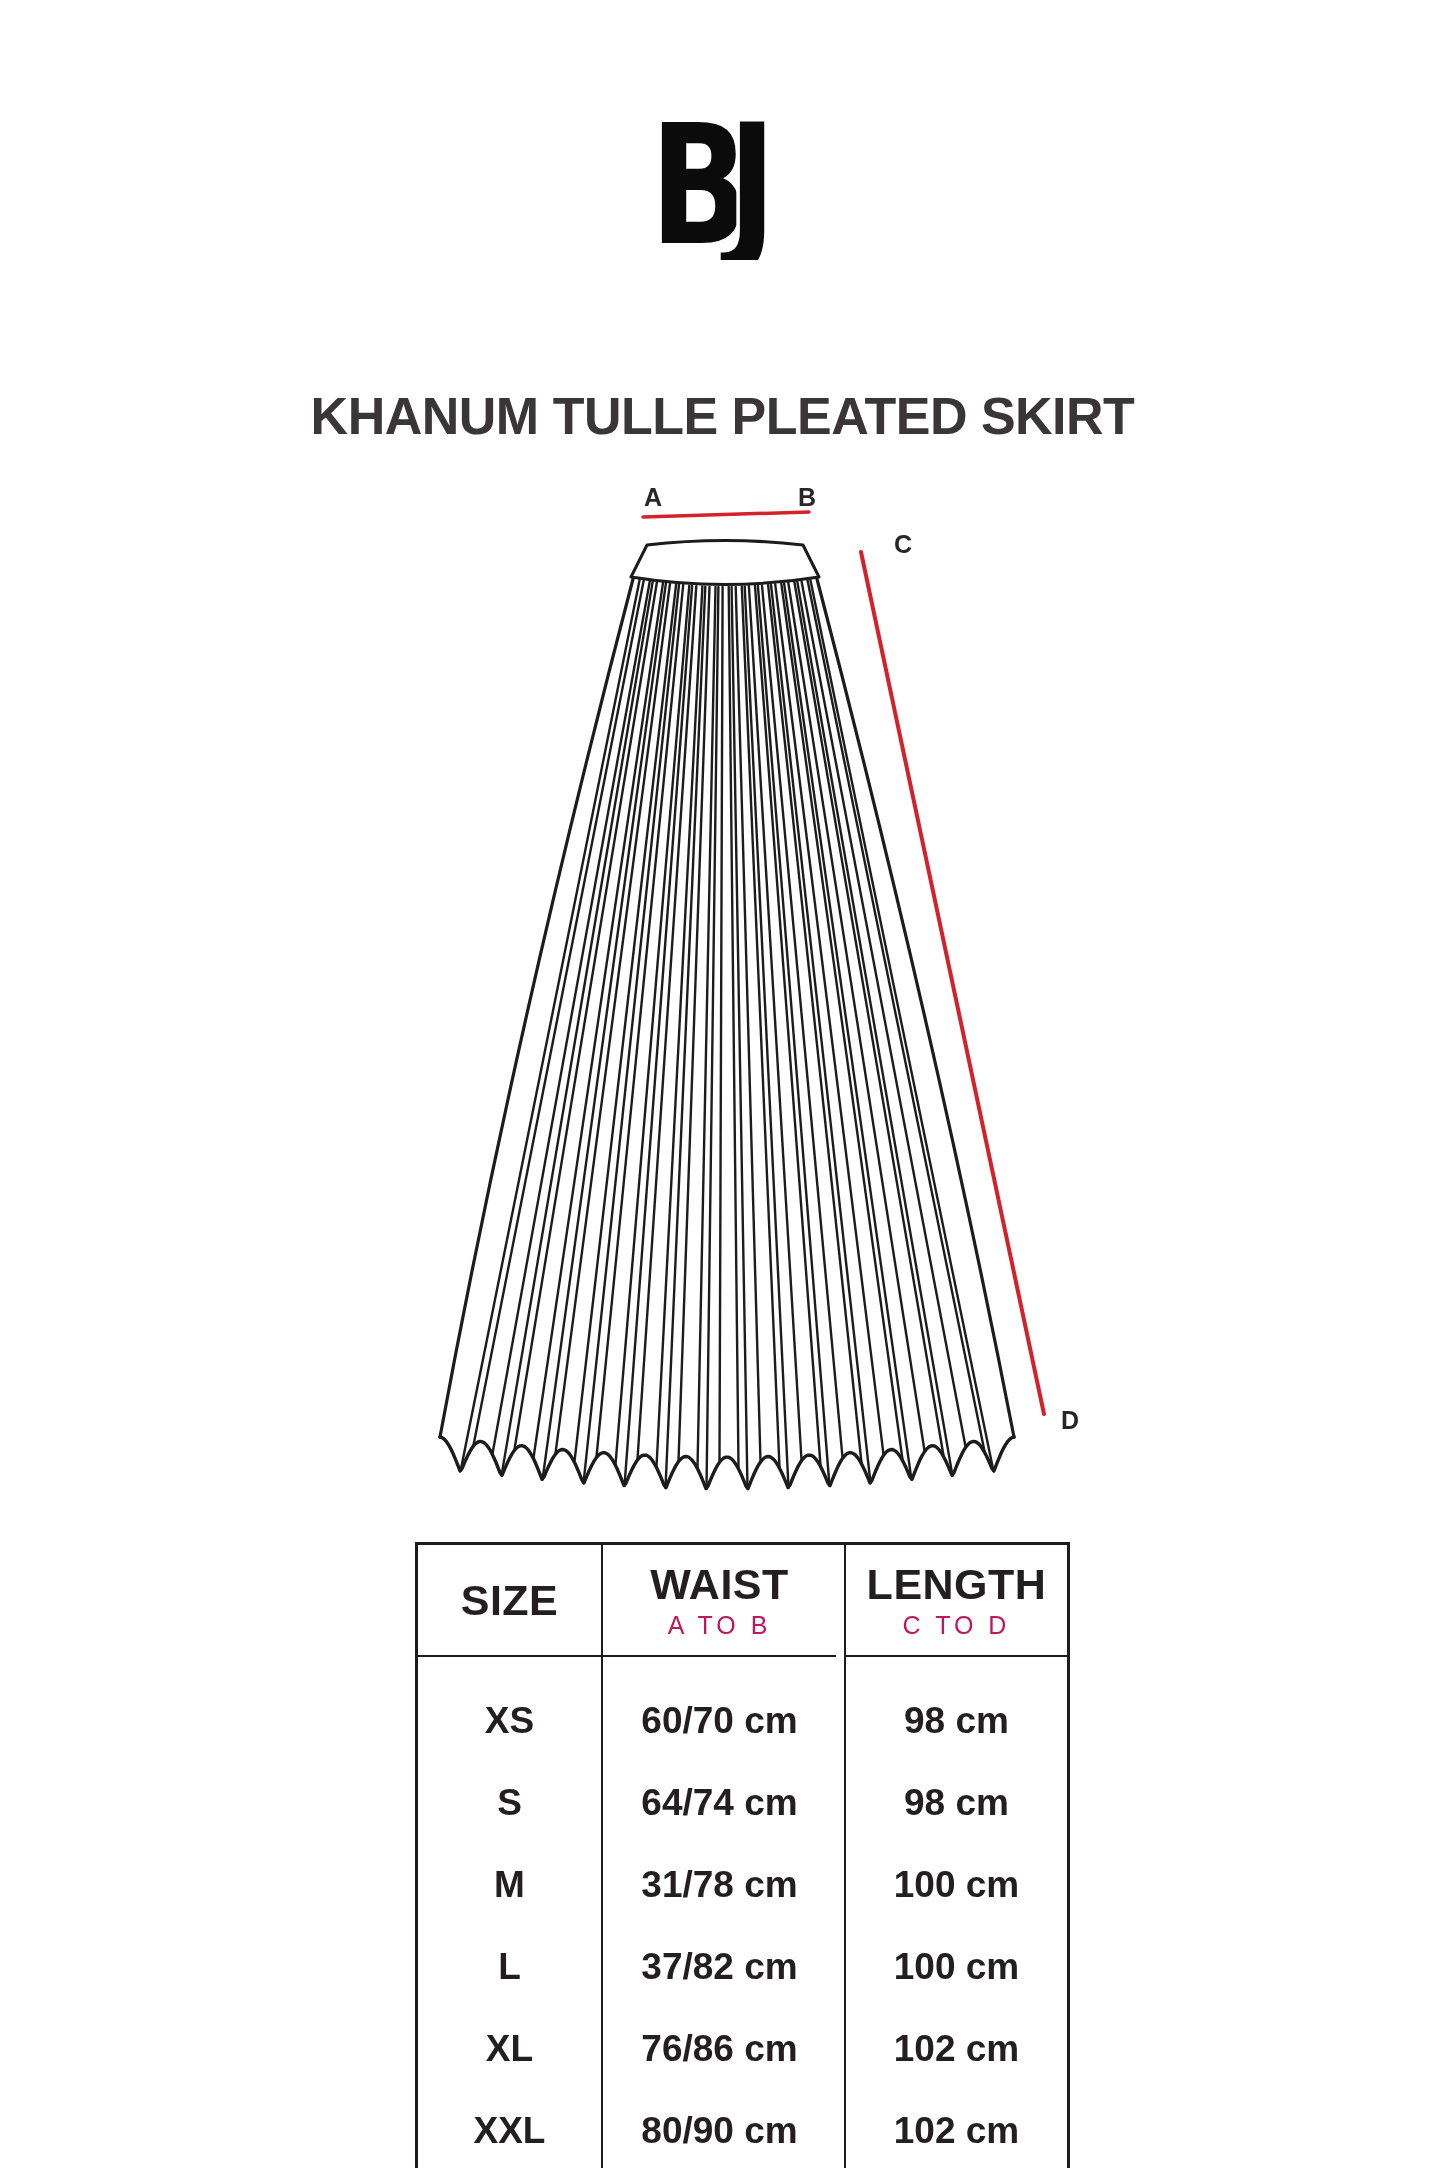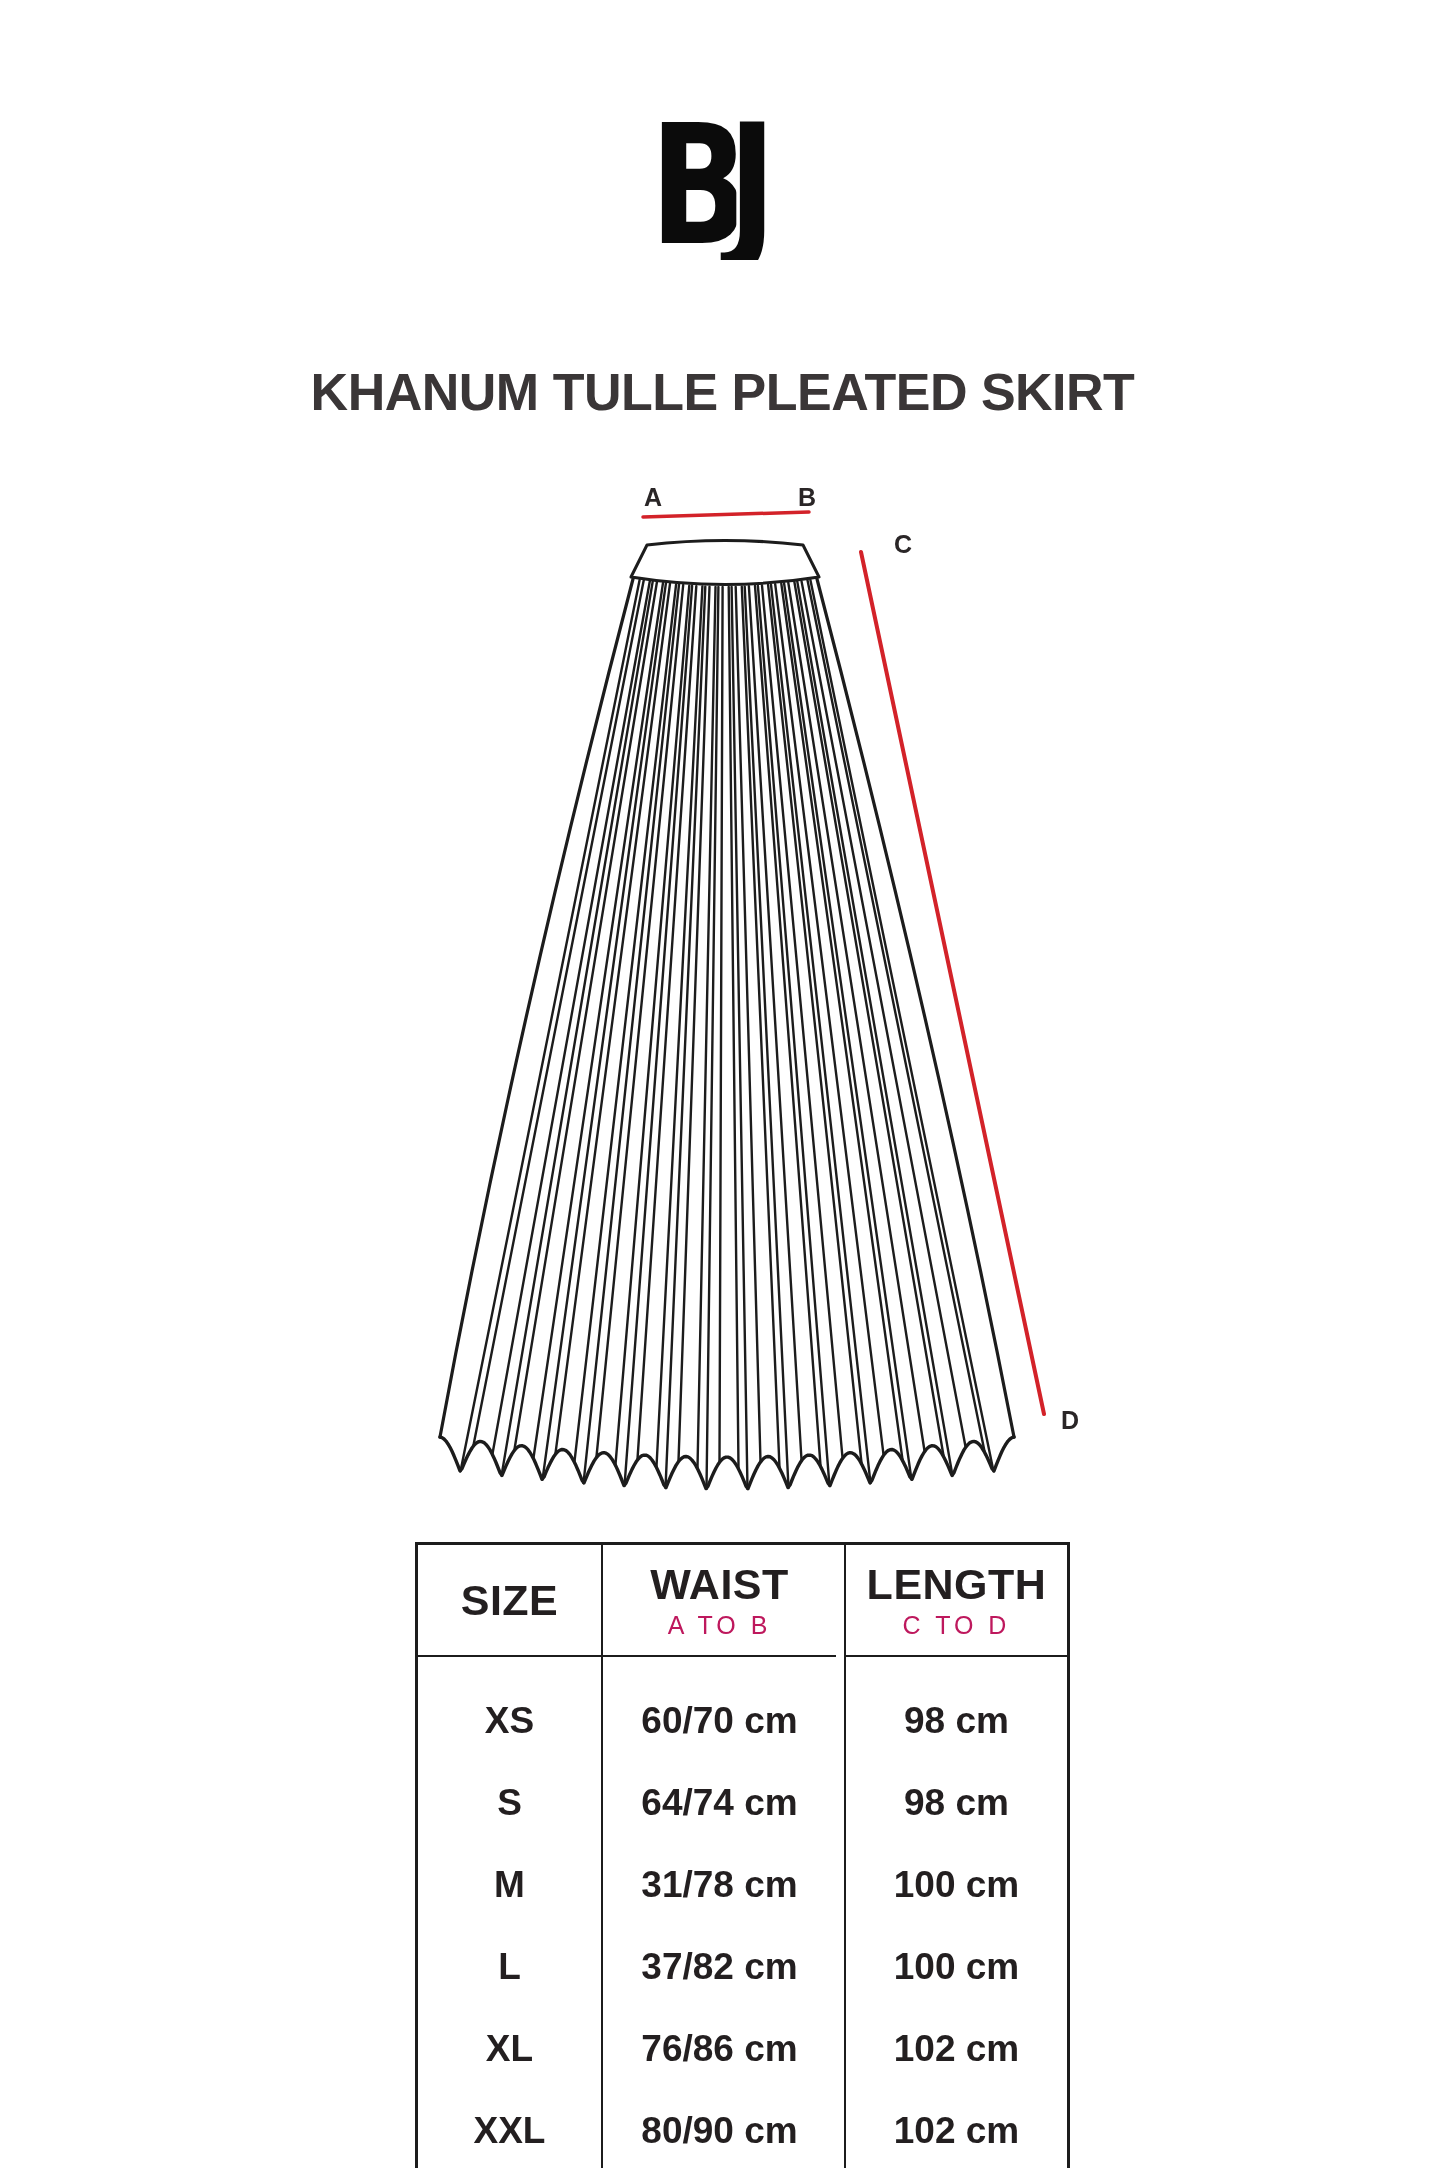"KHANUM TULLE PLEATED SKIRT" .product-title { top: 366px -> 390px }
